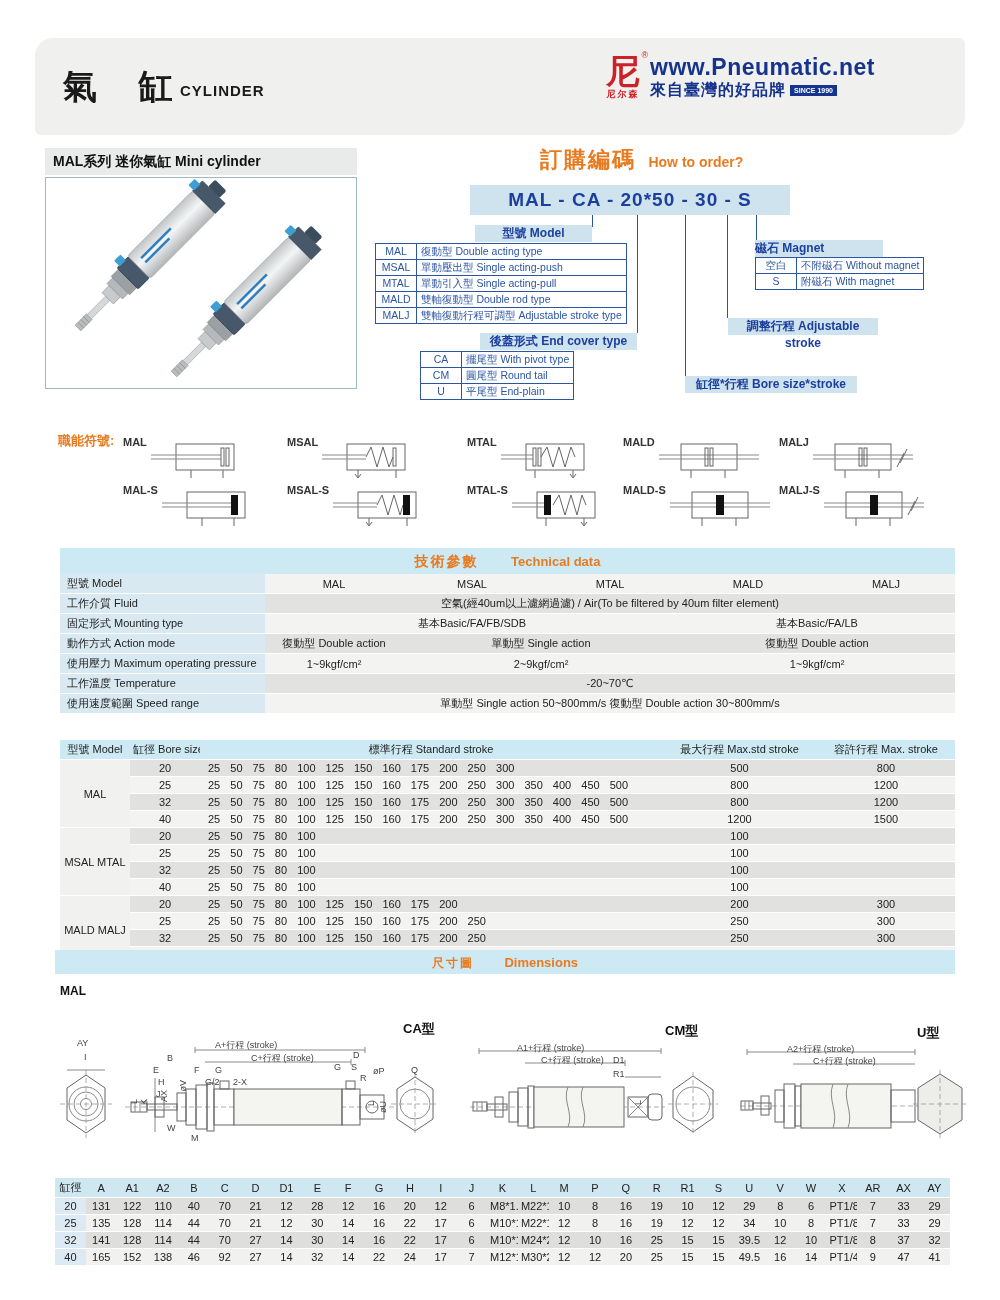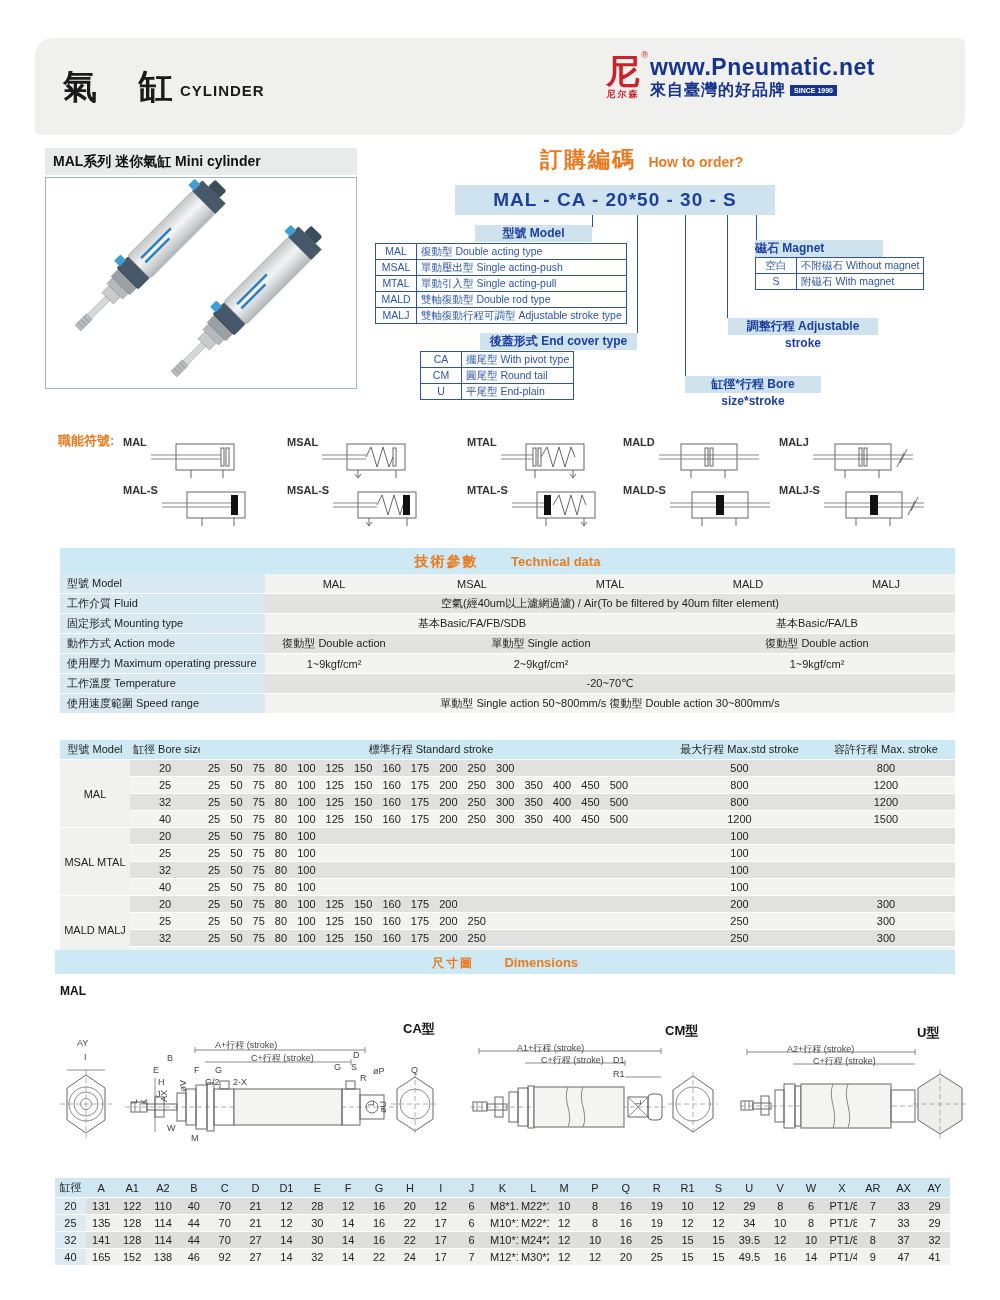"MAL - CA - 20*50" .code-box { left: 420px -> 435px }
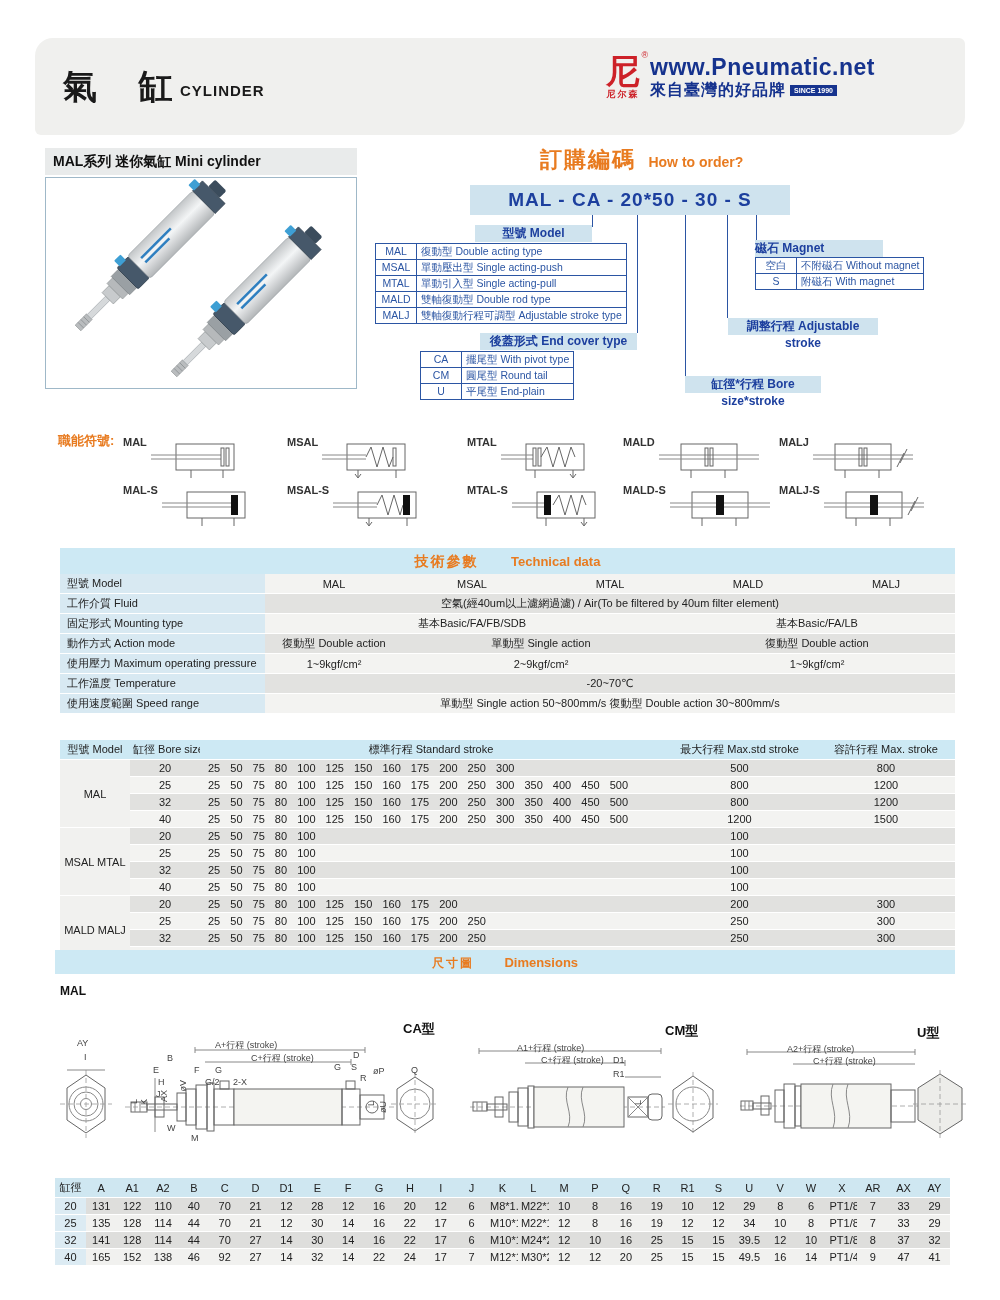"缸徑*行程 Bore size*stroke" div.blue-label { width: 136px -> 172px }
